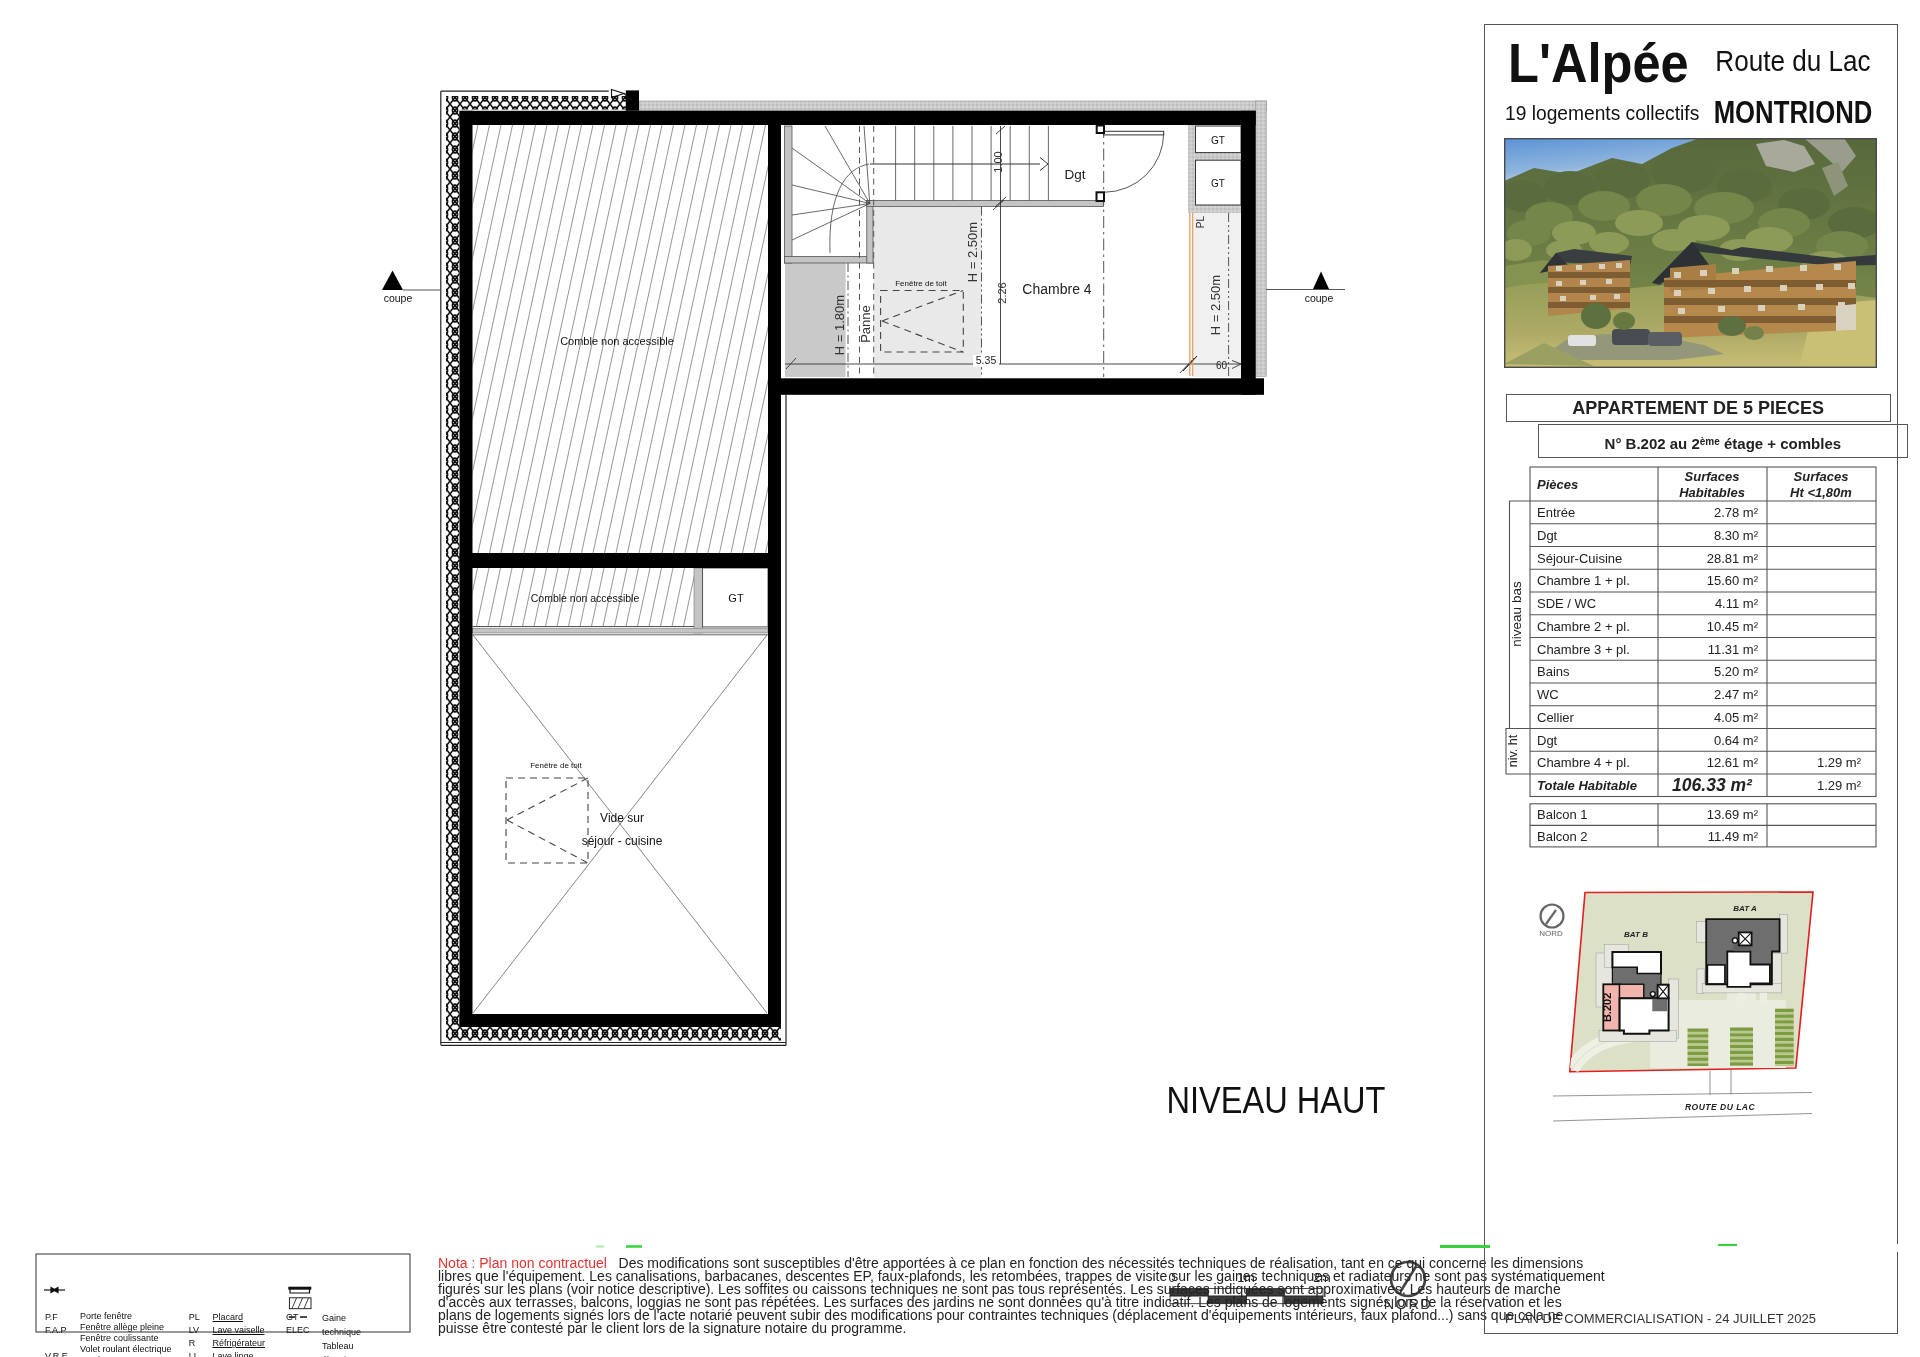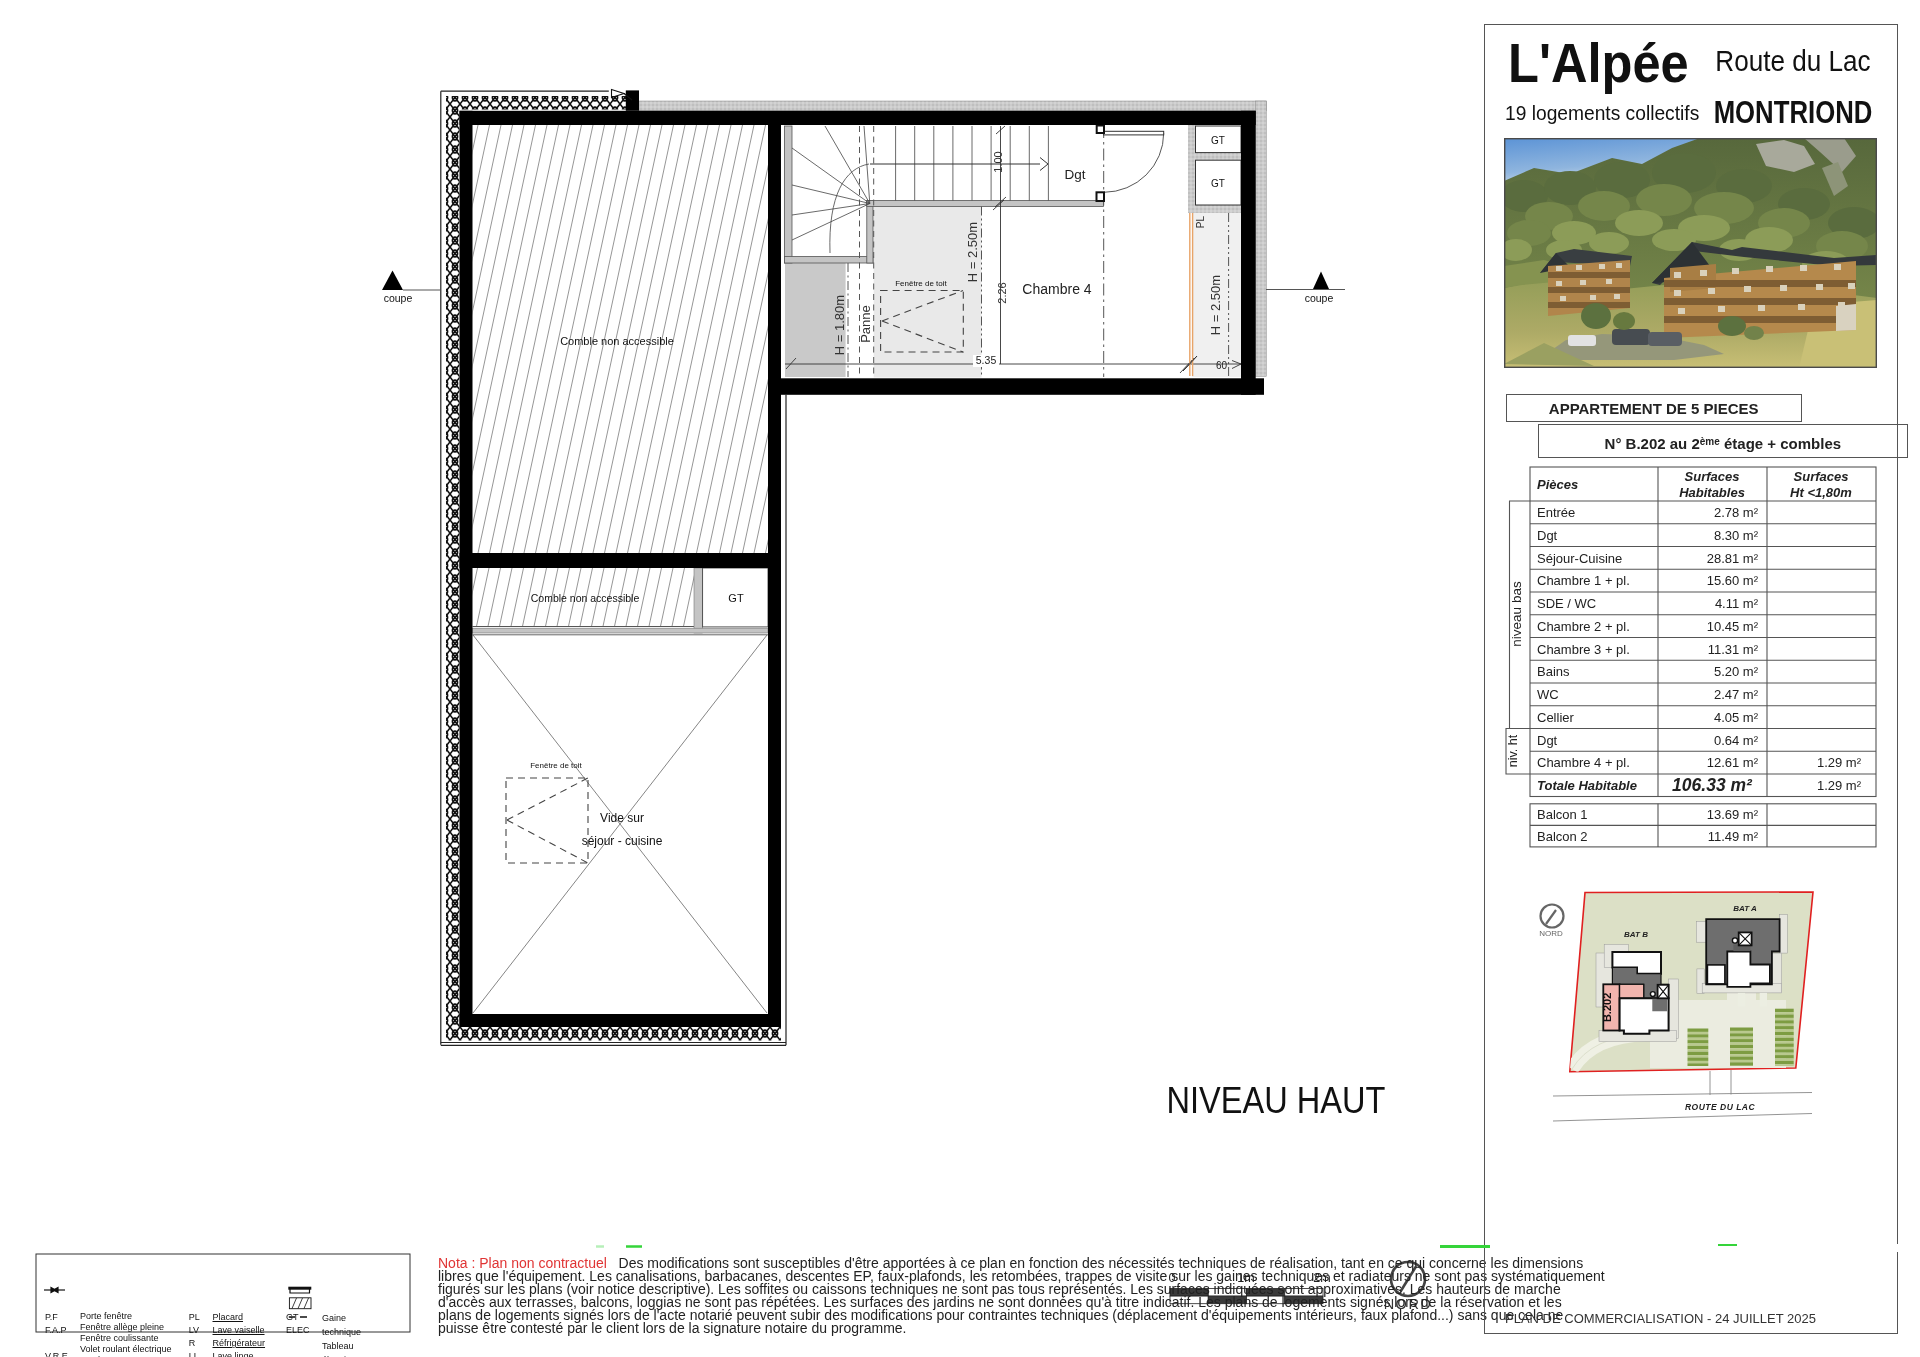"APPARTEMENT DE 5 PIECES" div.abs { font-size: 15px -> 18px; width: 296px -> 385px }
